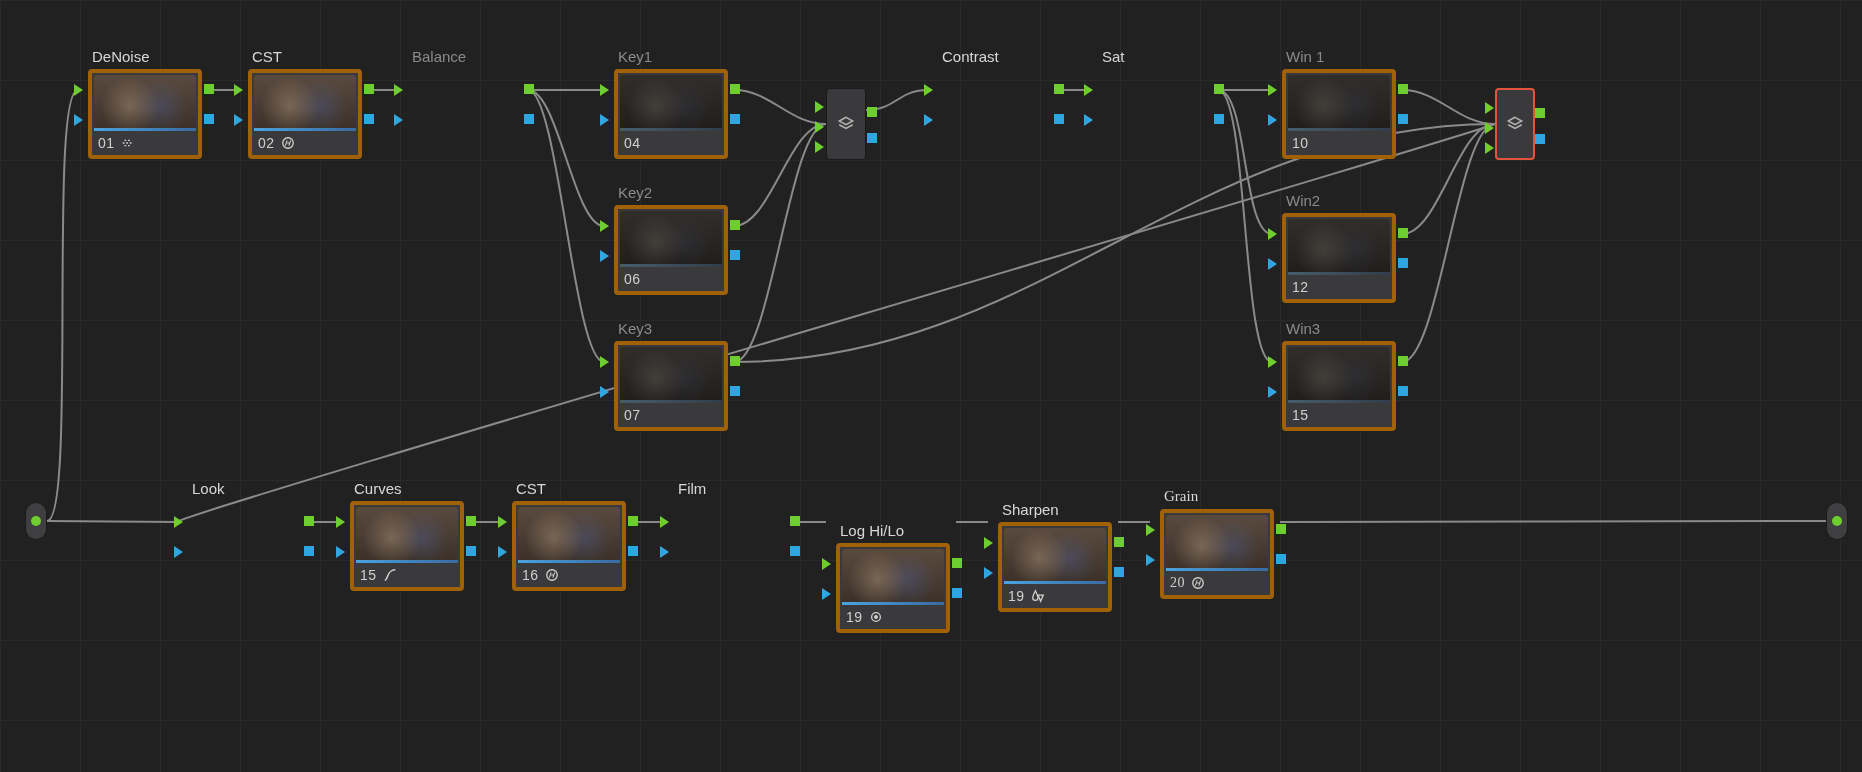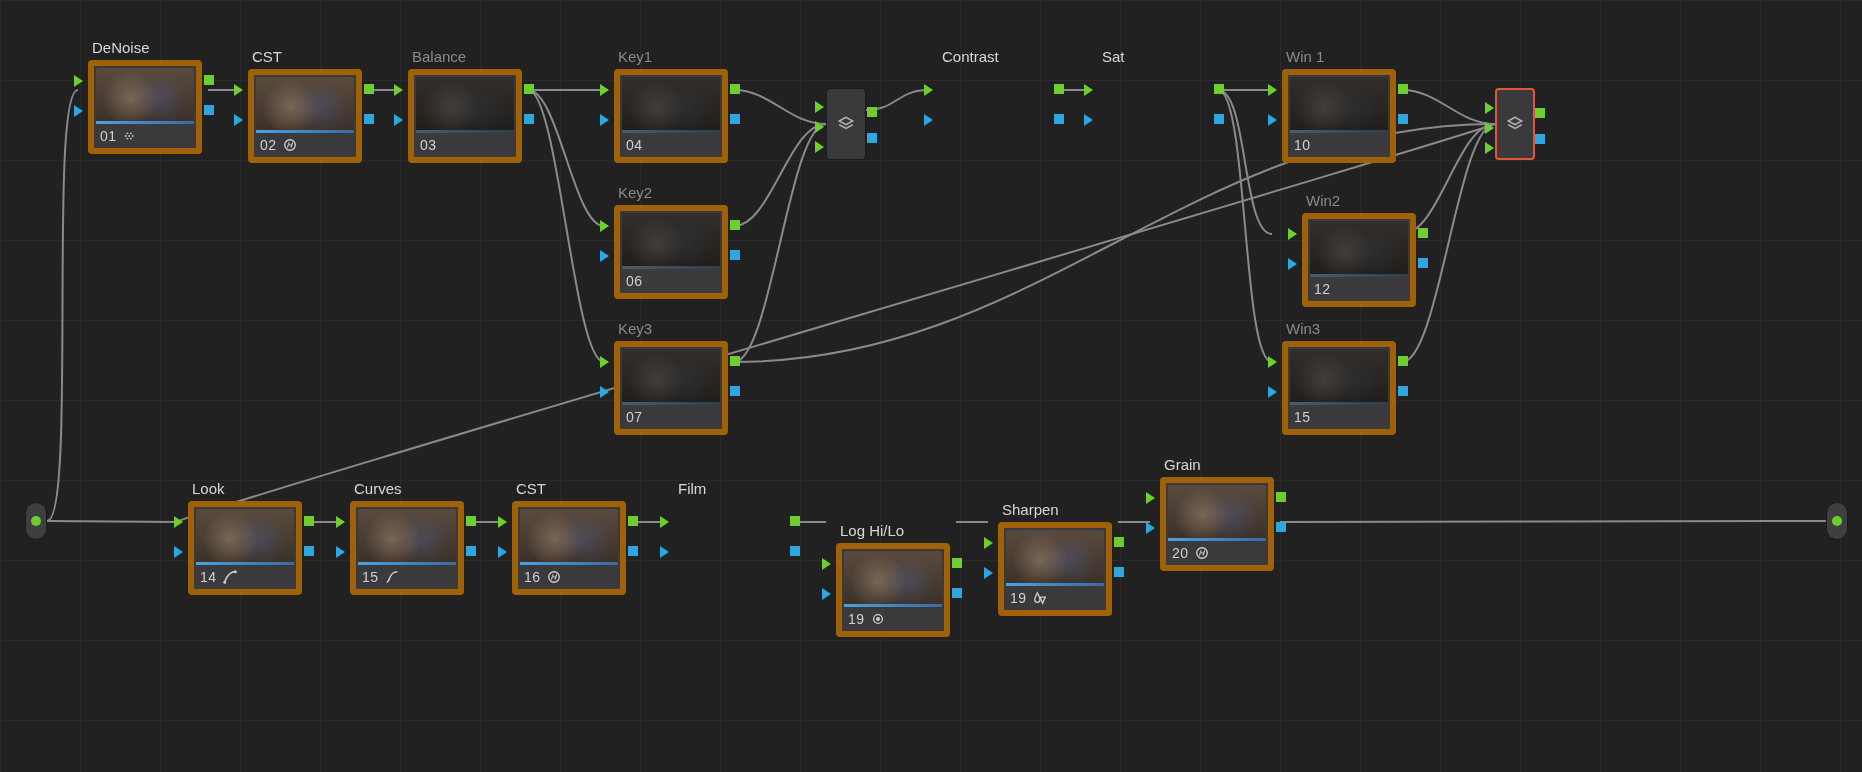"DeNoise" div.node { top: 39px -> 48px }
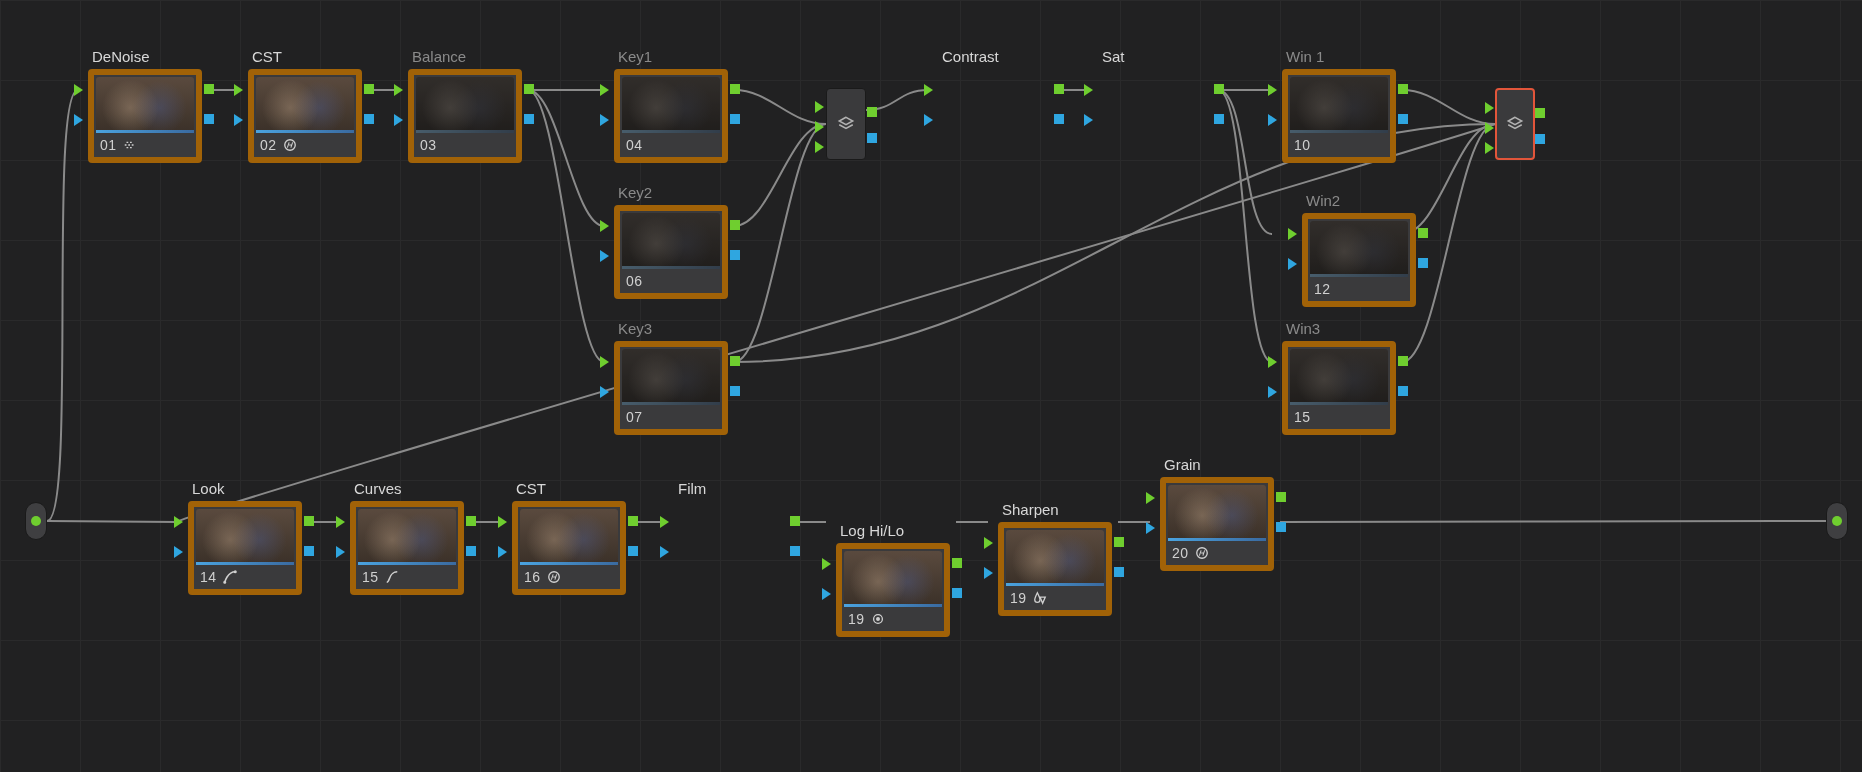"01" .node-body { border: 6px solid #a16207 -> 4px solid #a16207 }
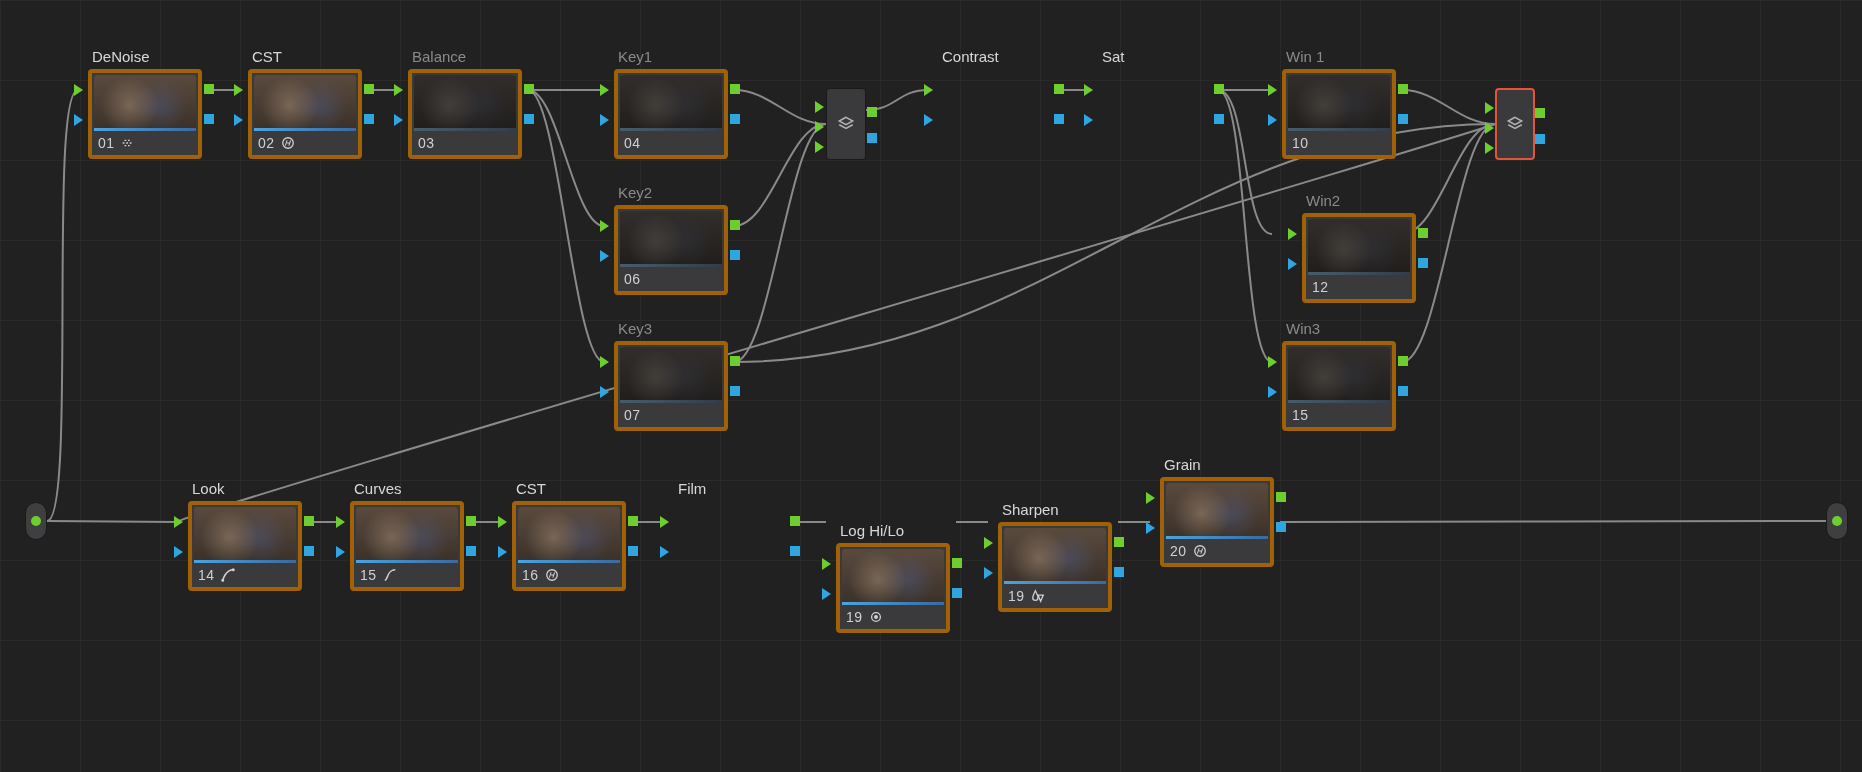"03" div.node-body { html: <div> <div></div> <div> <span>03</span> </div> </div> -> none }
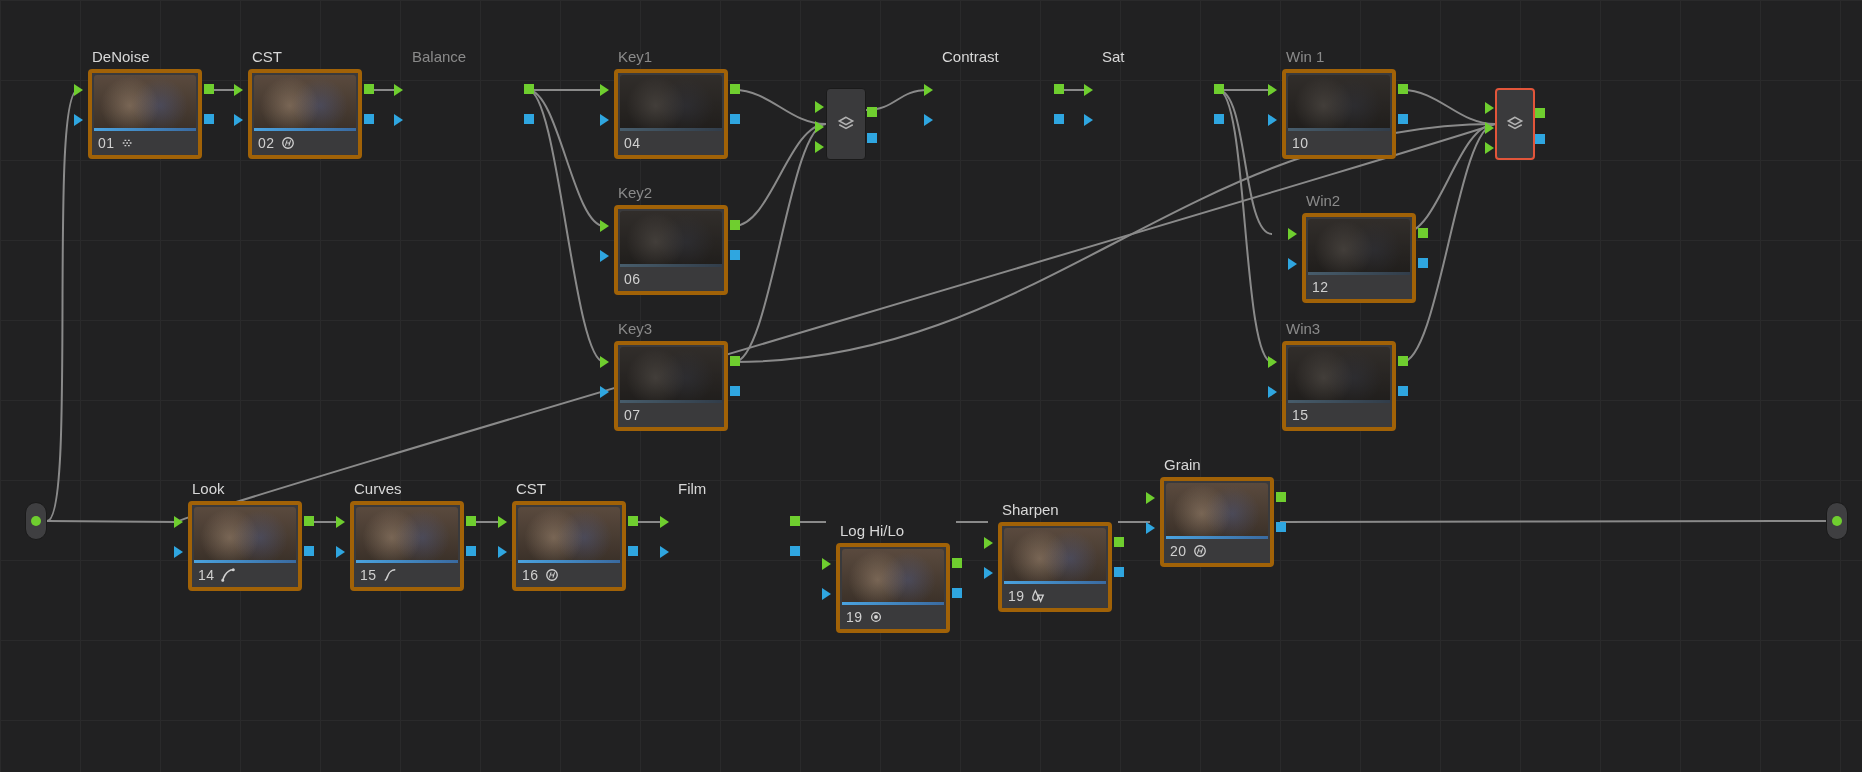"Win2" div.node { margin-left: 20px -> none }
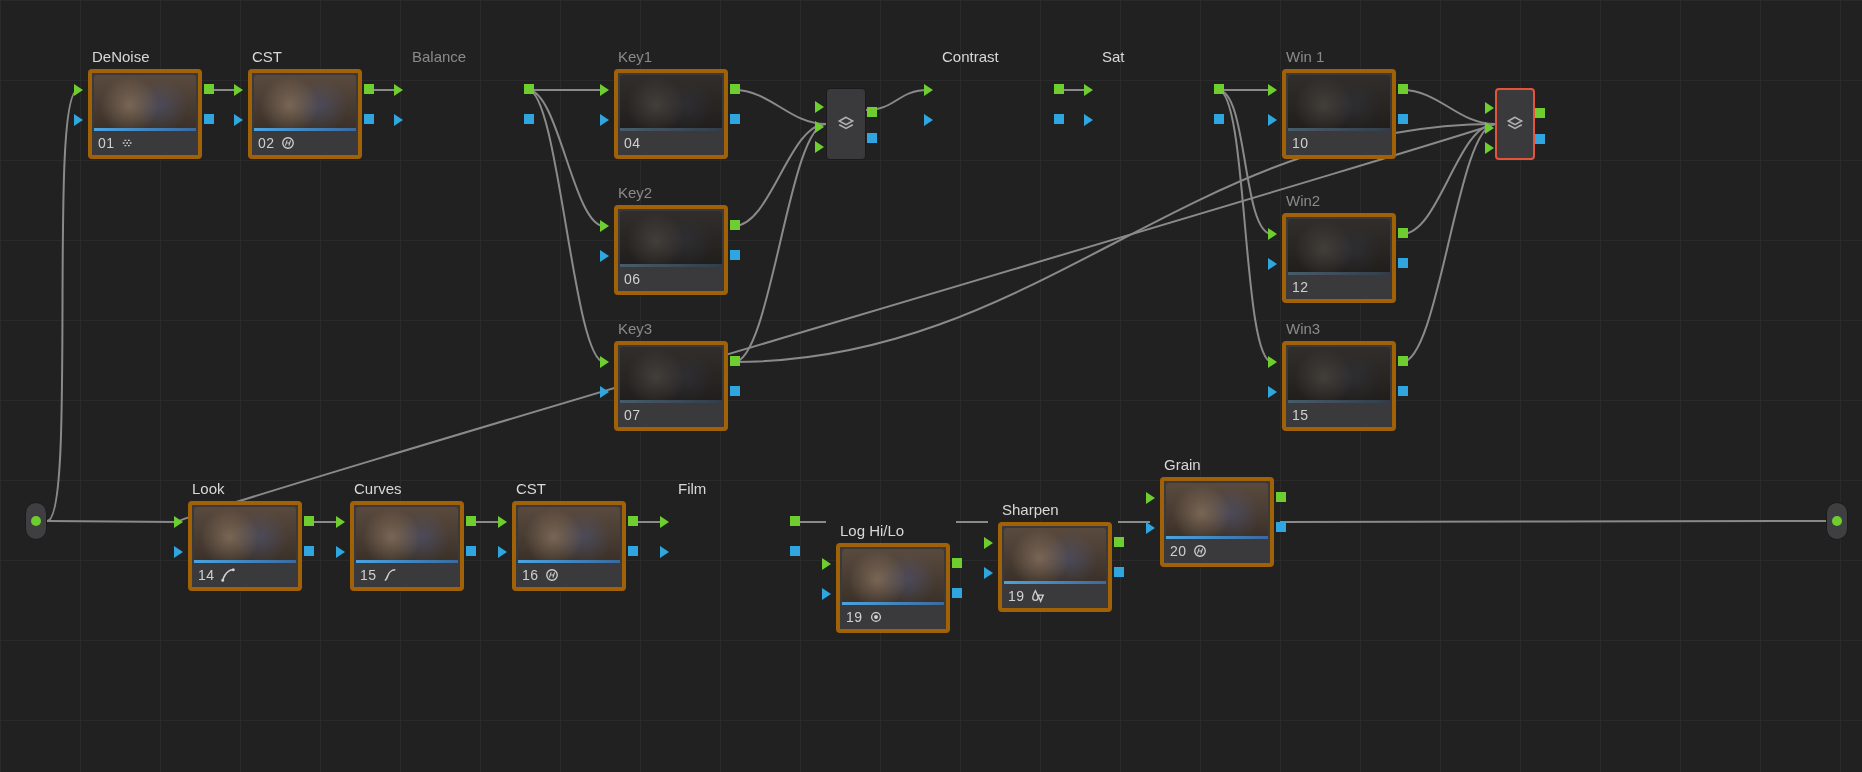"Grain" div.node { font-family: none -> Liberation Serif, serif; top: 456px -> 488px }
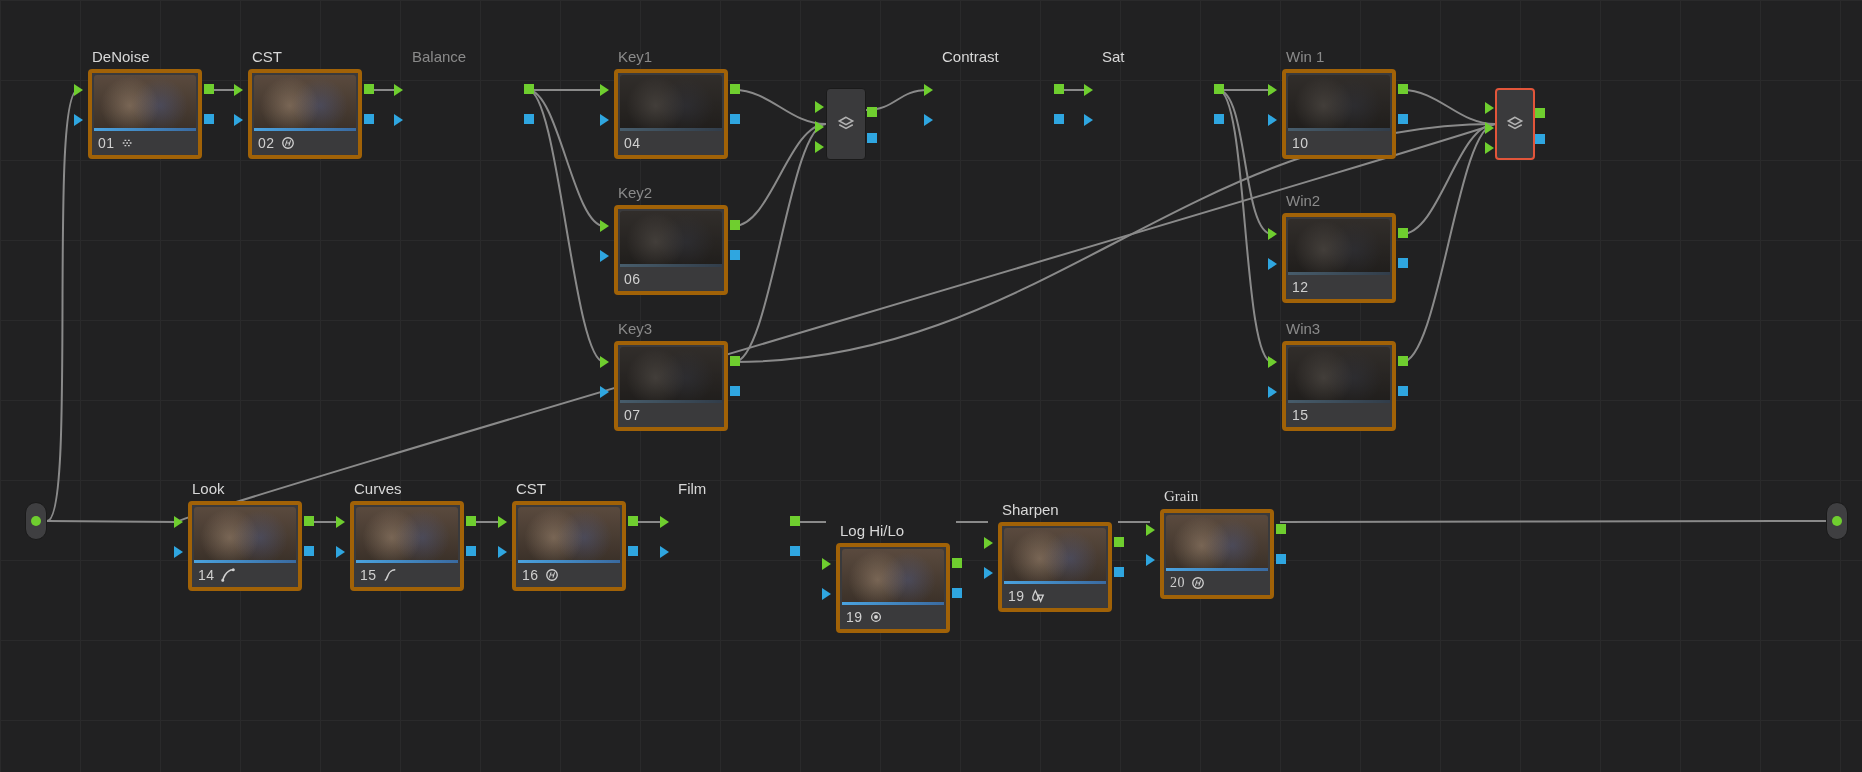"14" div.node-body { html: <div> <div></div> <div> <span>14</span> <span> <svg> <path></path> <circle></circle> <circle></circle> </svg> </span> </div> </div> -> none }
